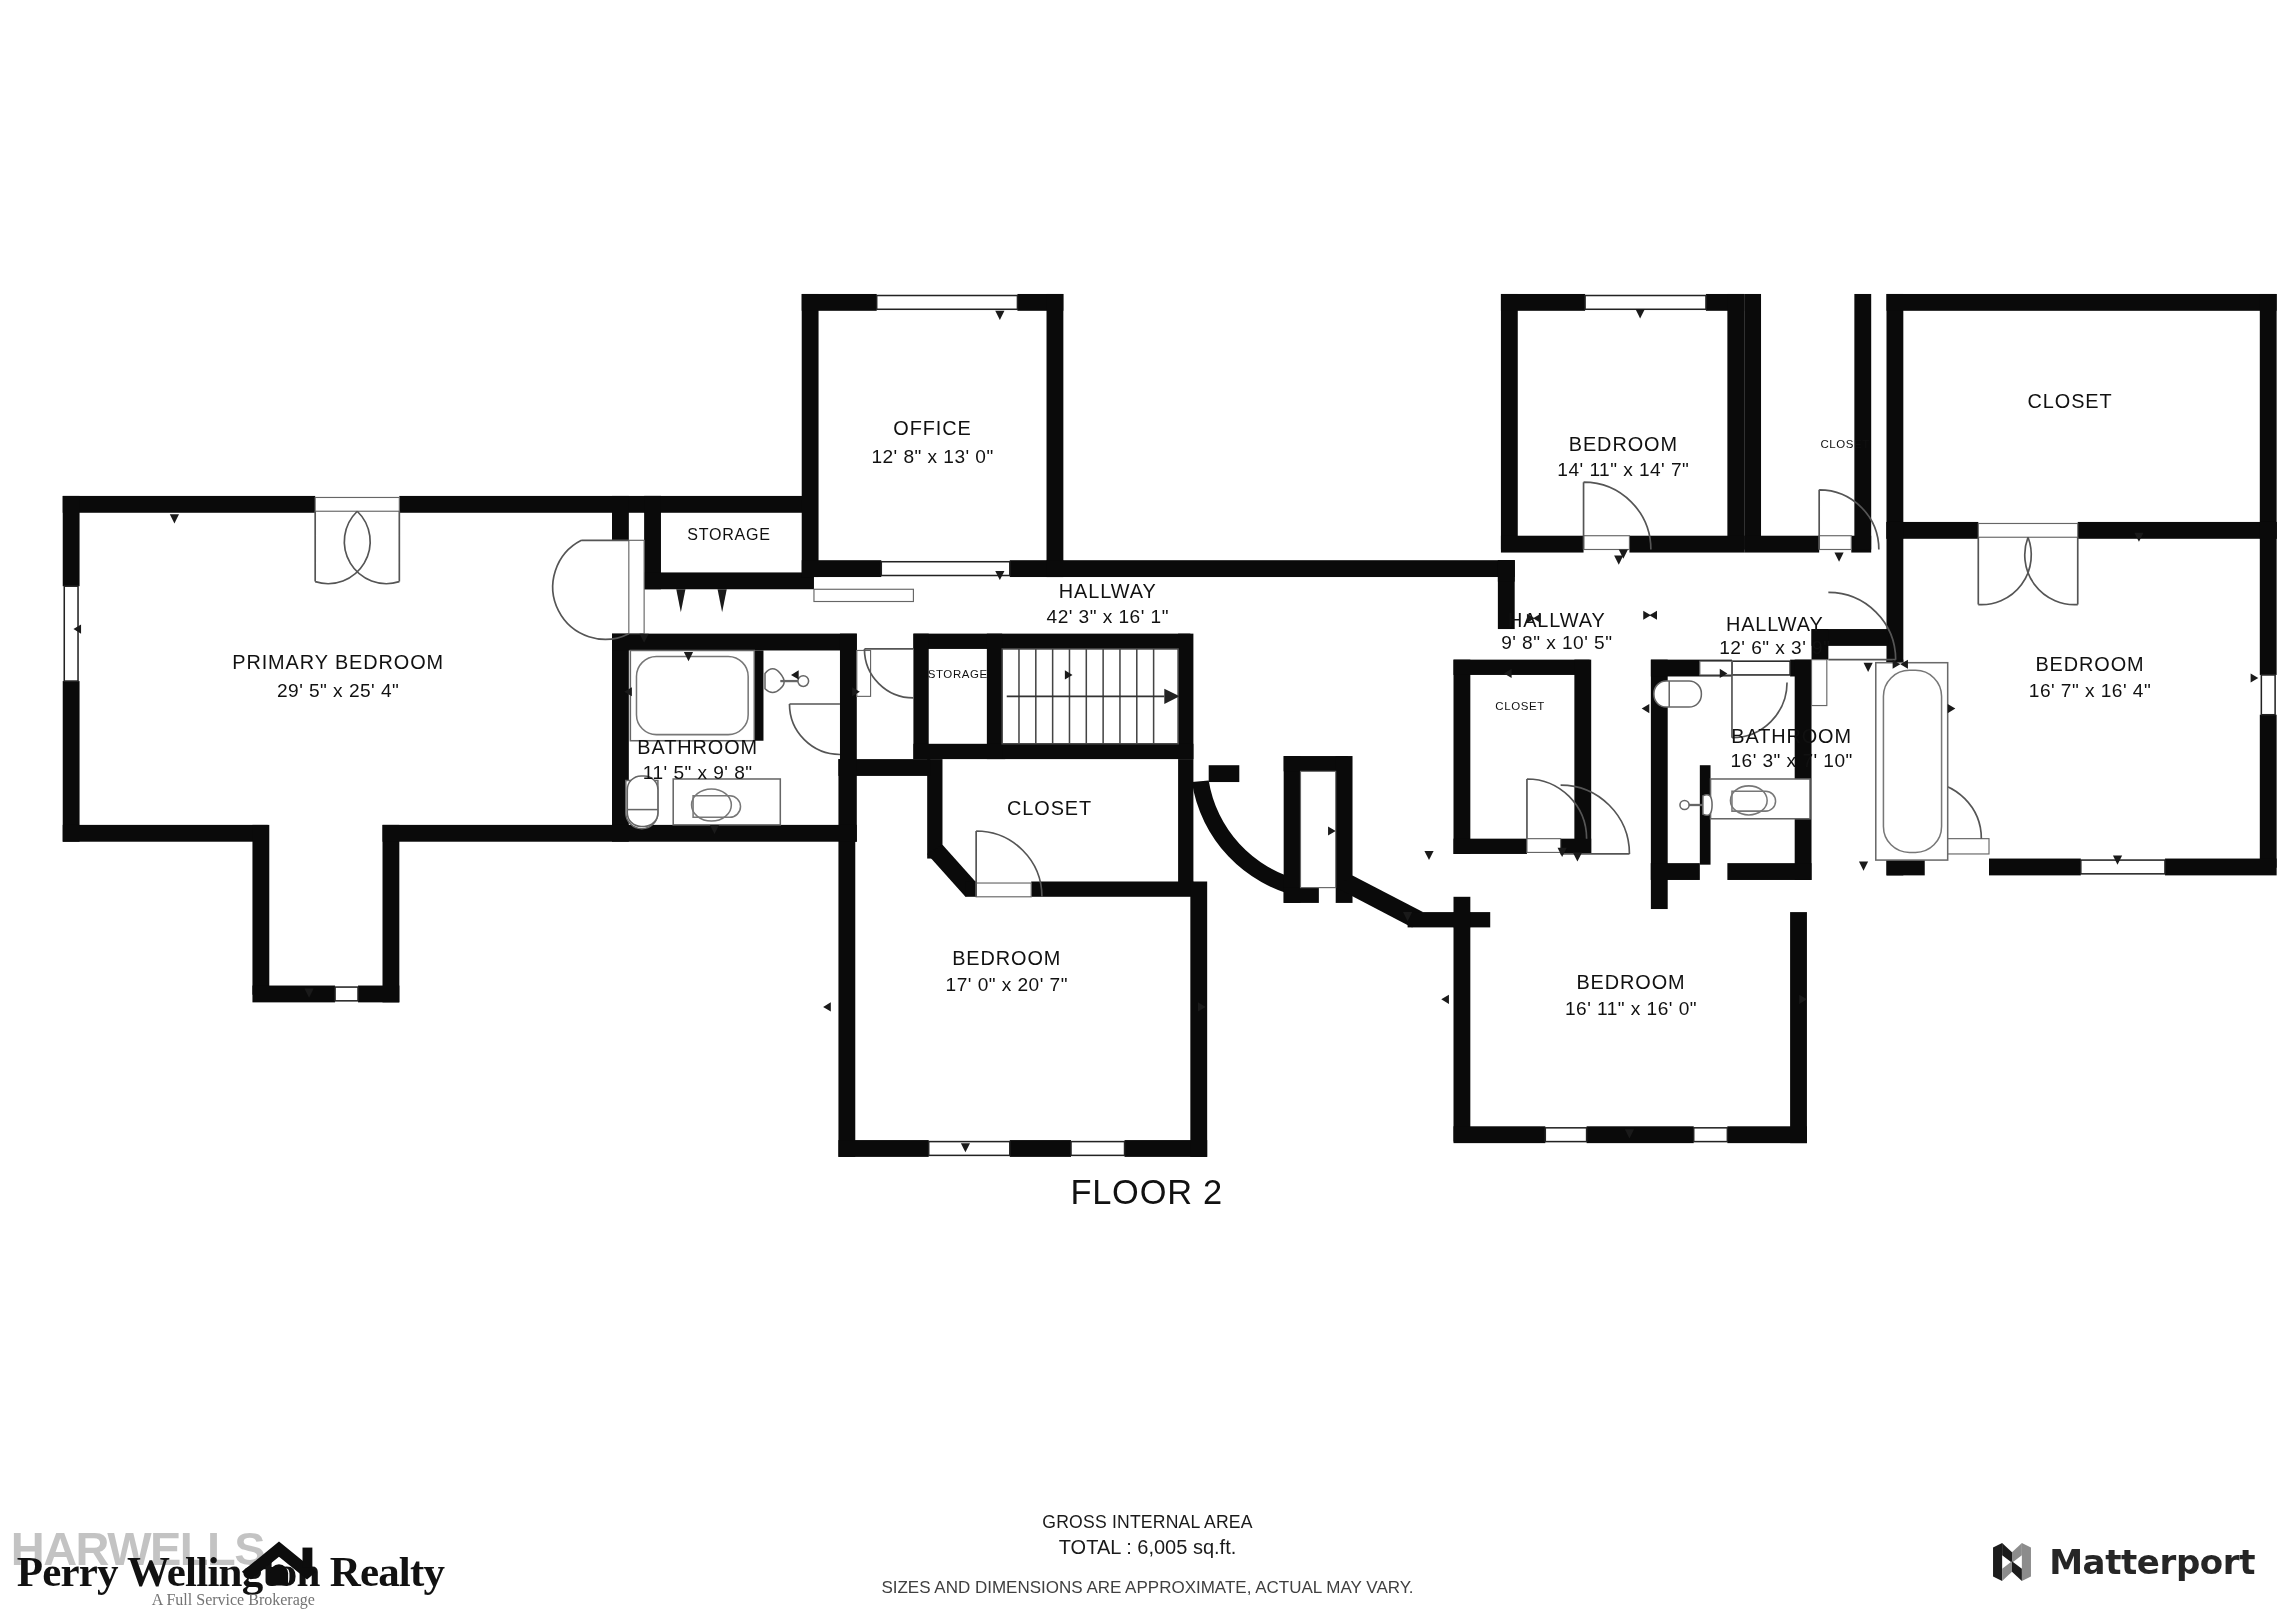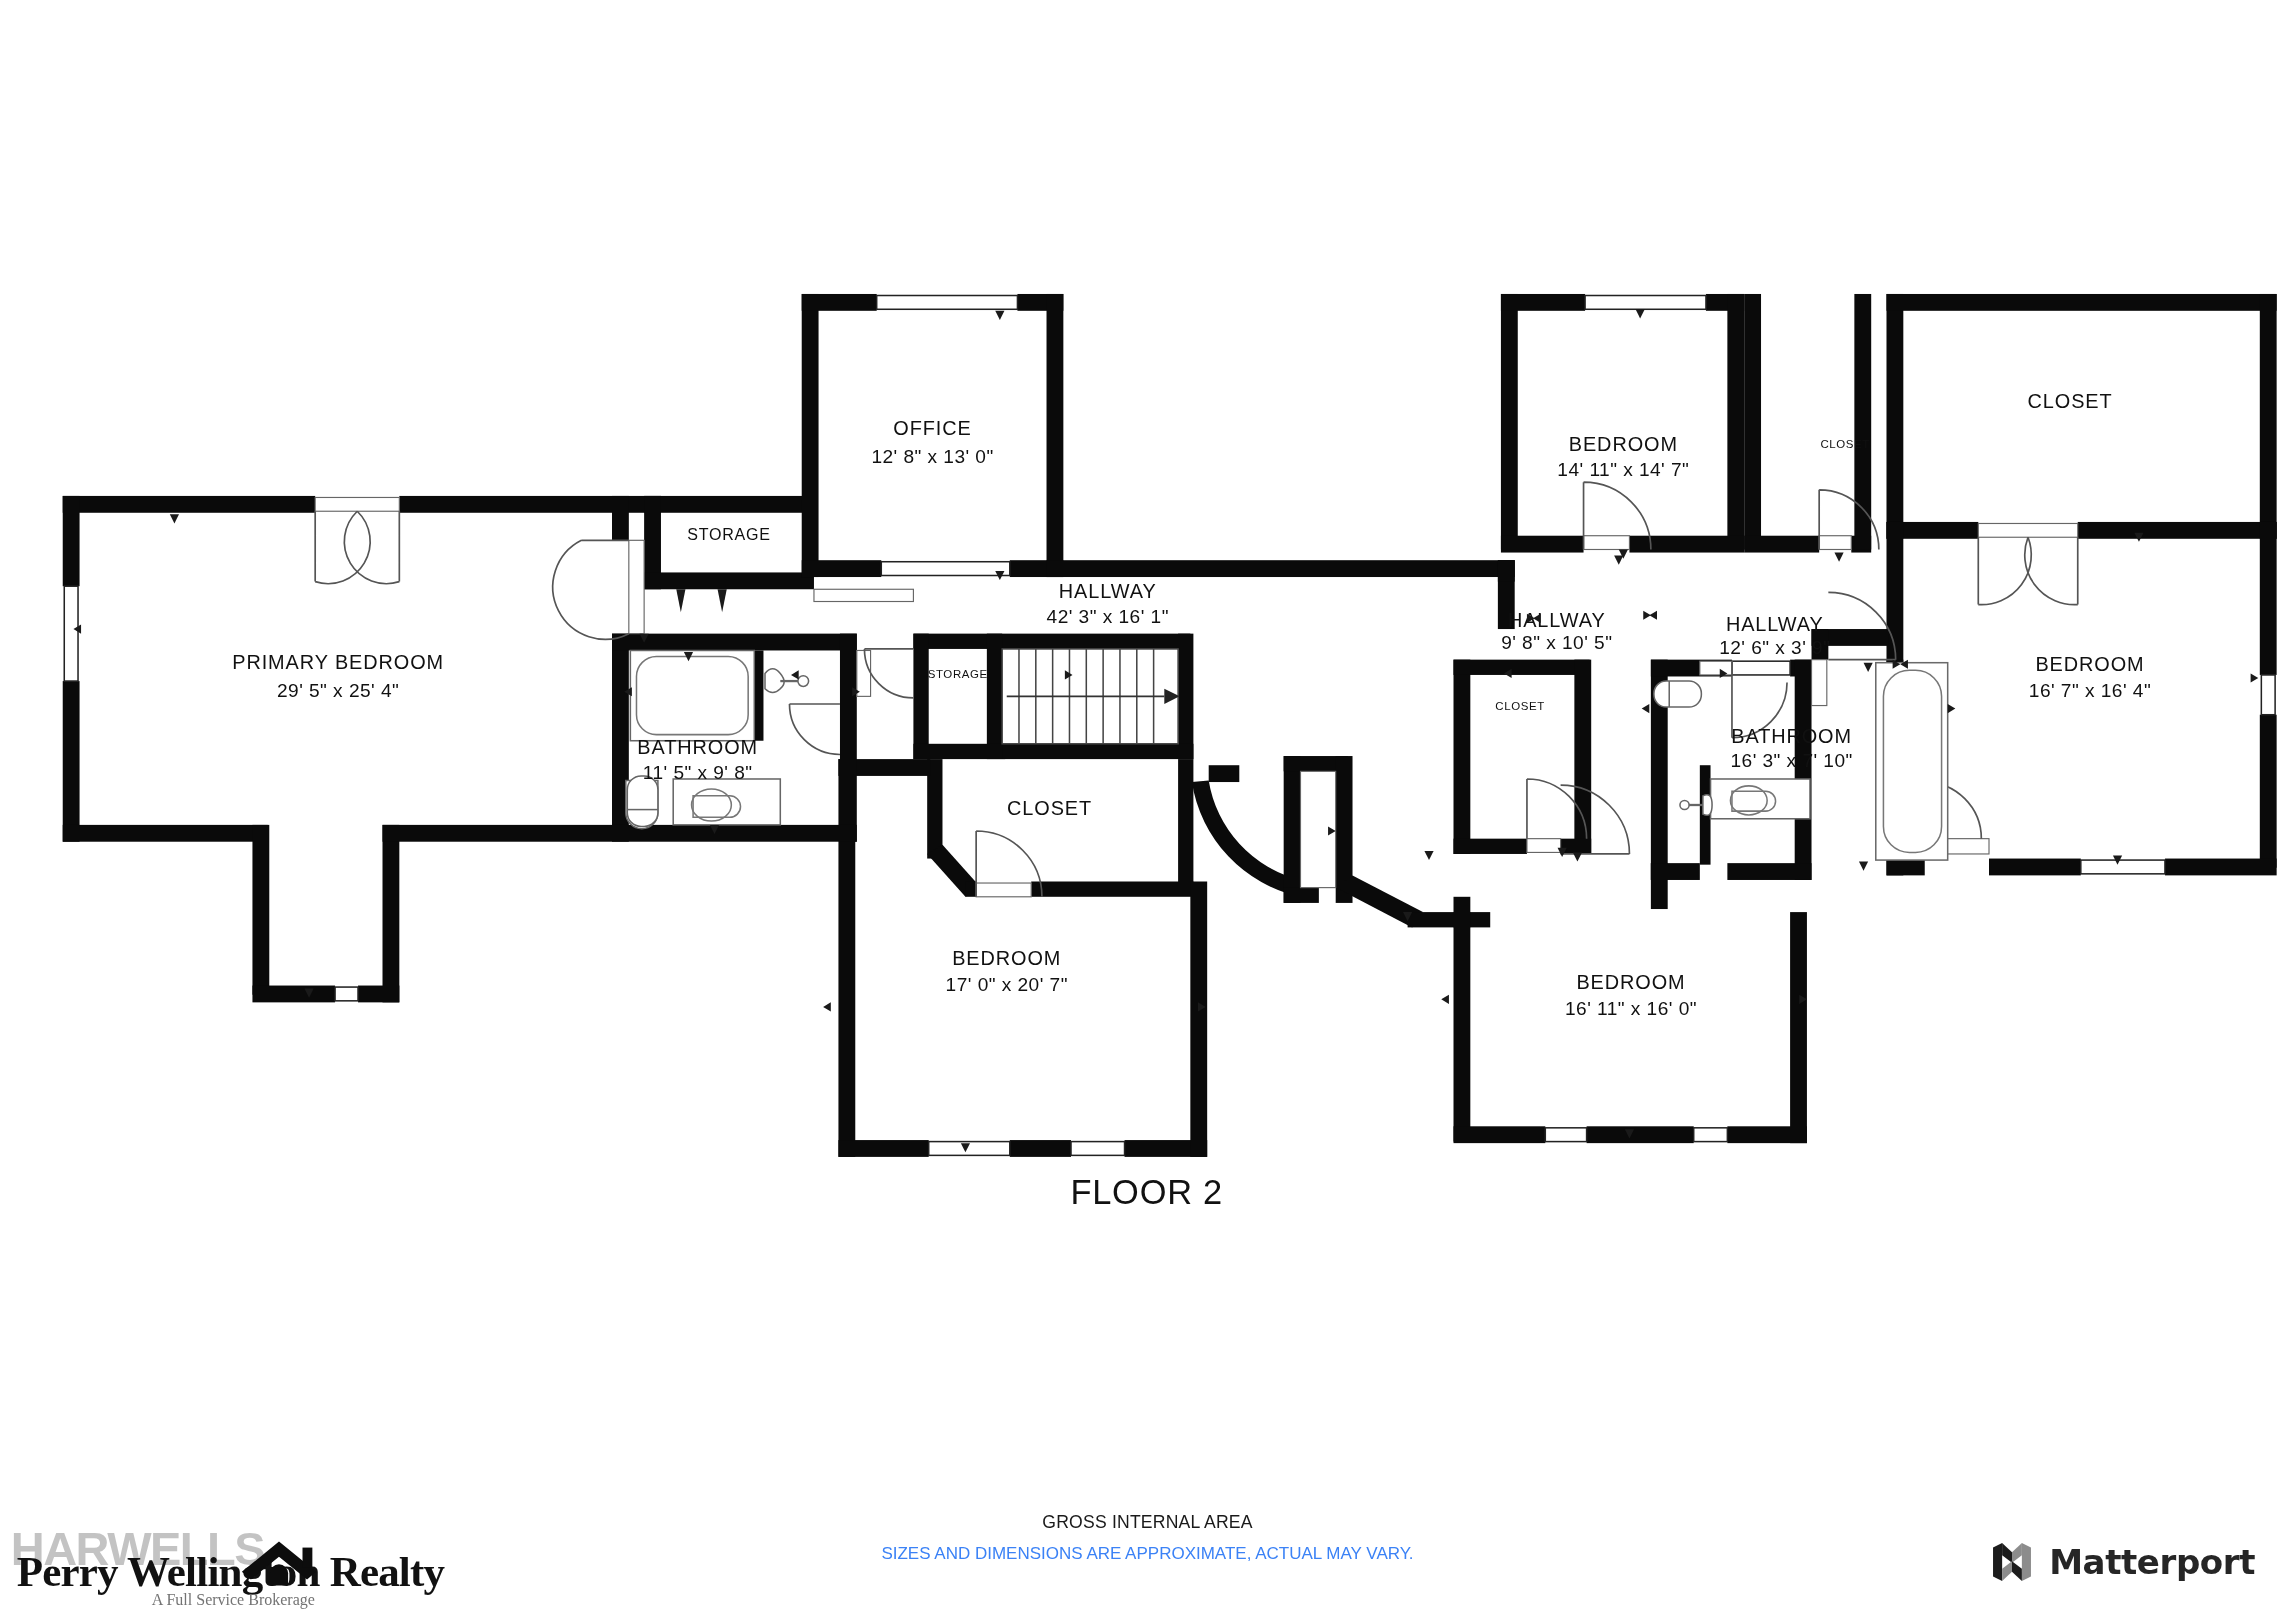"TOTAL : 6,005 sq.ft." div.gia-total { html: none -> <div>TOTAL : 6,005 sq.ft.</div> }
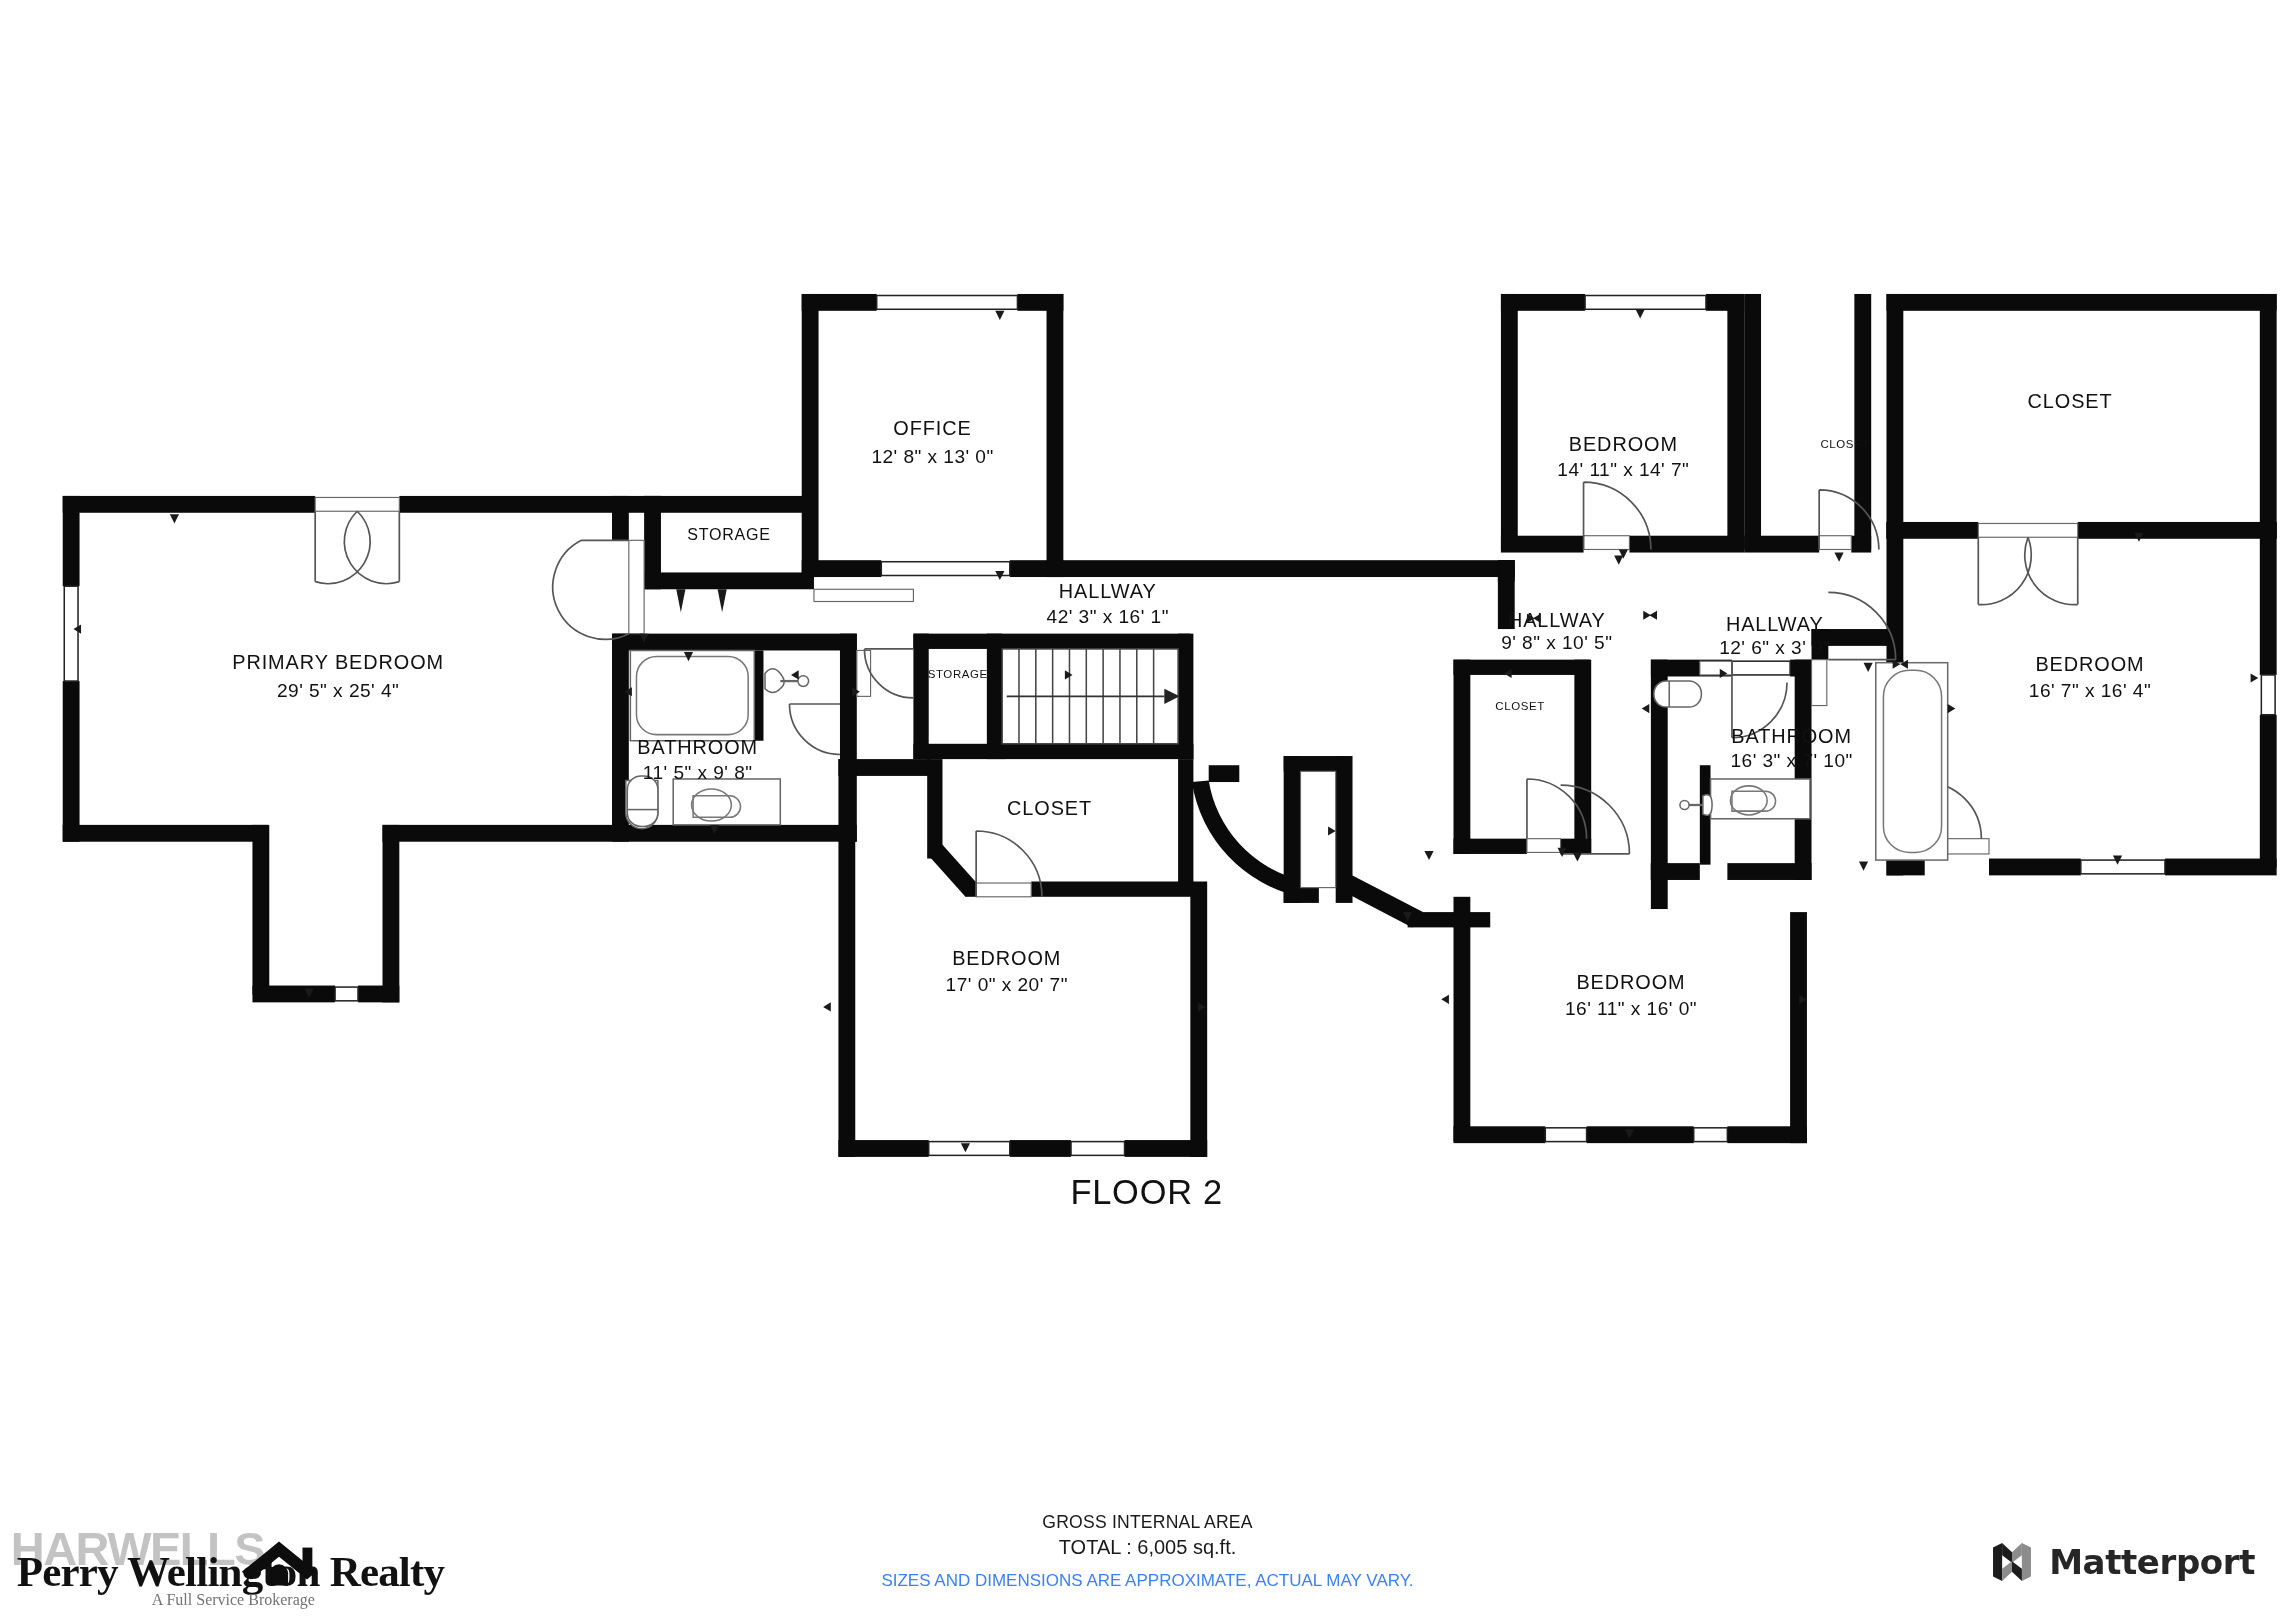"SIZES AND DIMENSIONS ARE APPROXIMATE," #gia-block .gia-note { color: #3b82f6 -> #404040; margin-top: 9px -> 16px }
